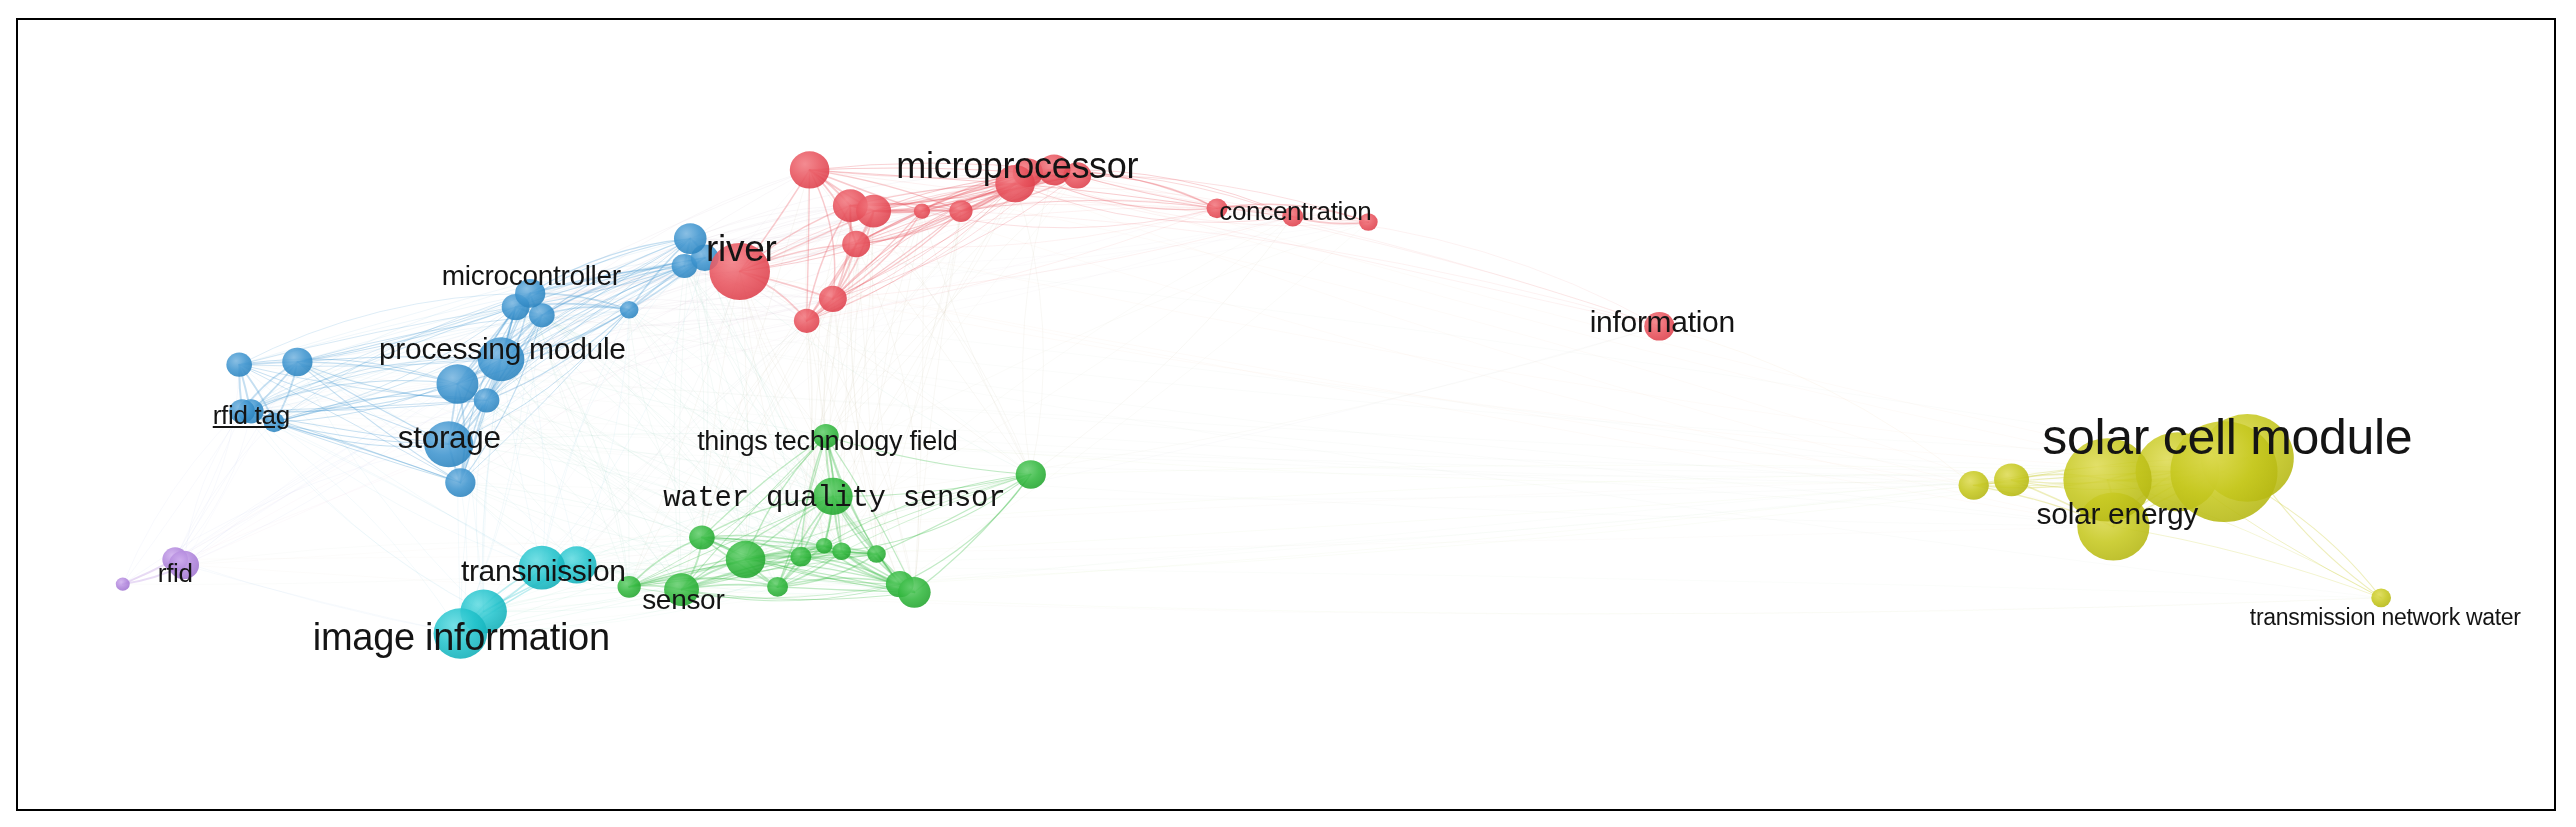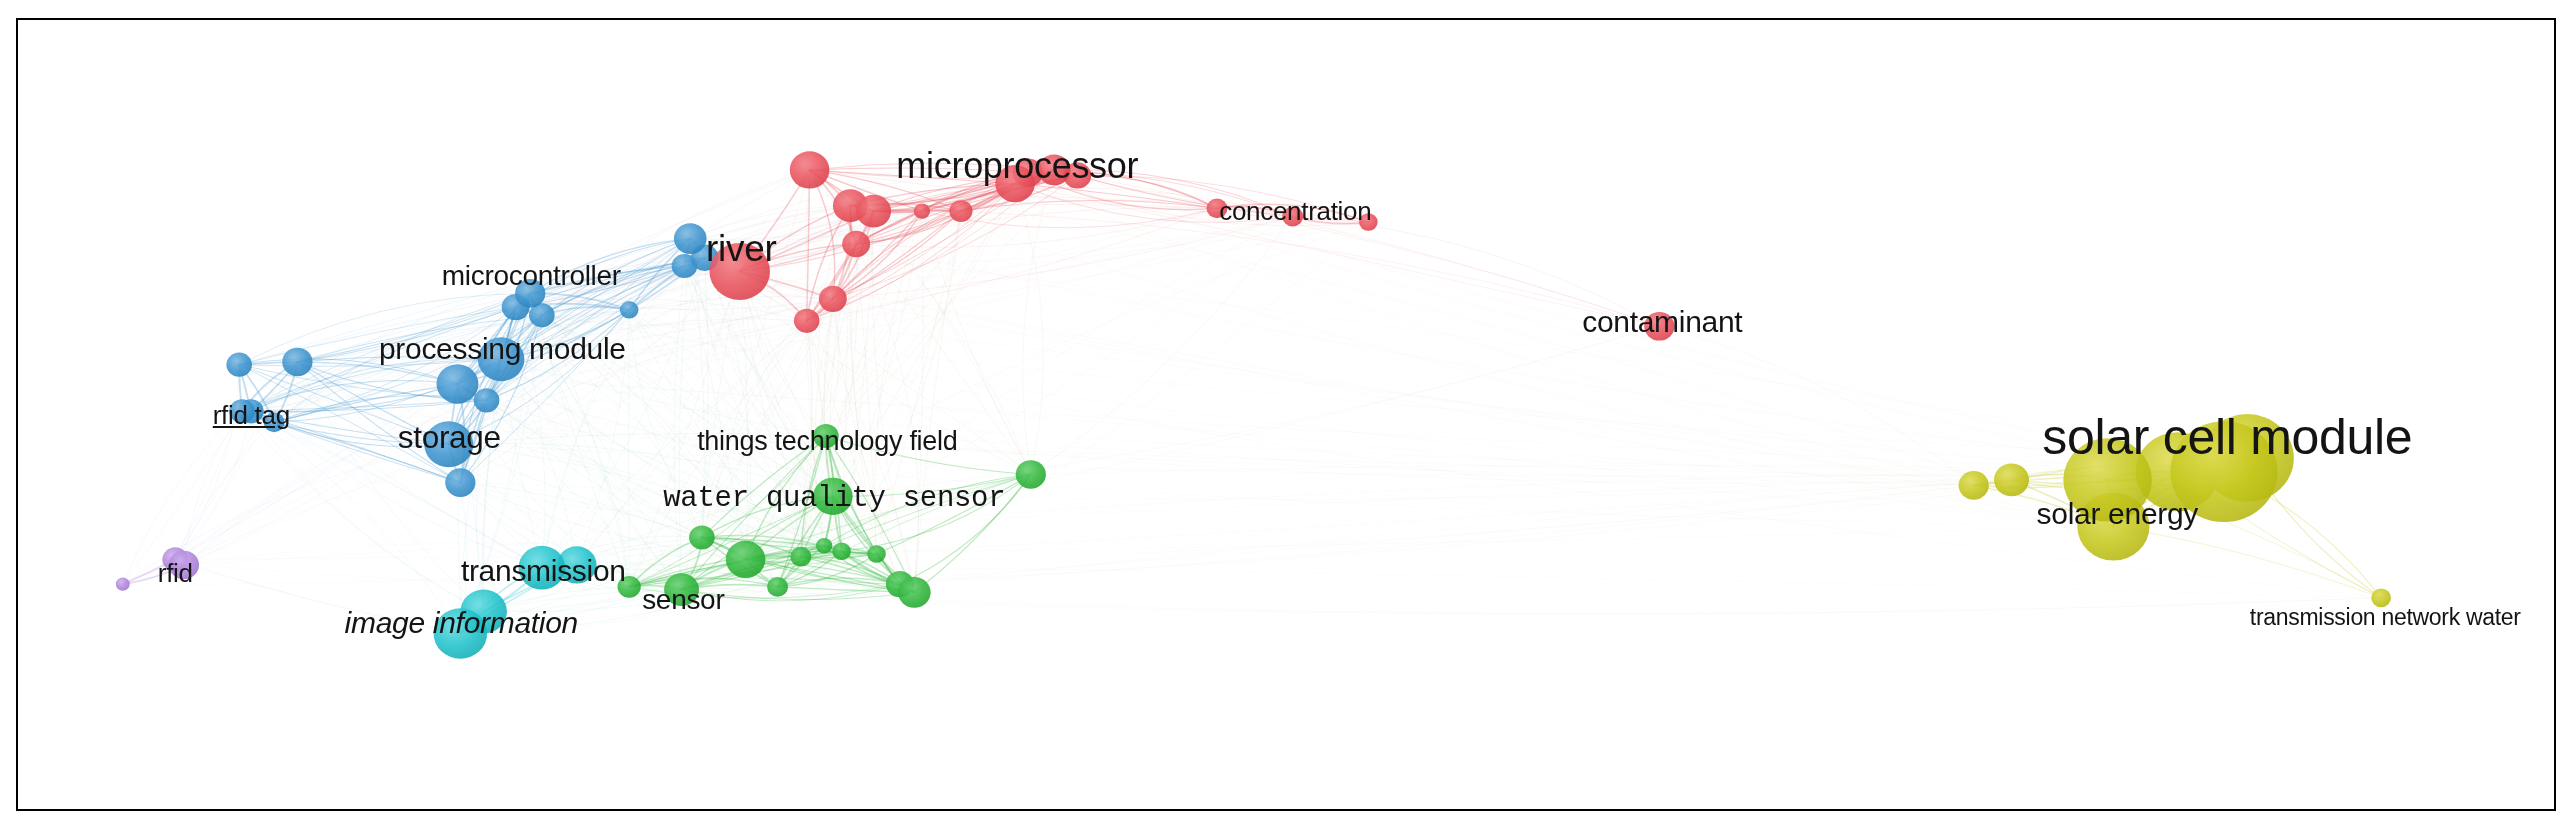"contaminant" div.node-label { text: contaminant -> information }
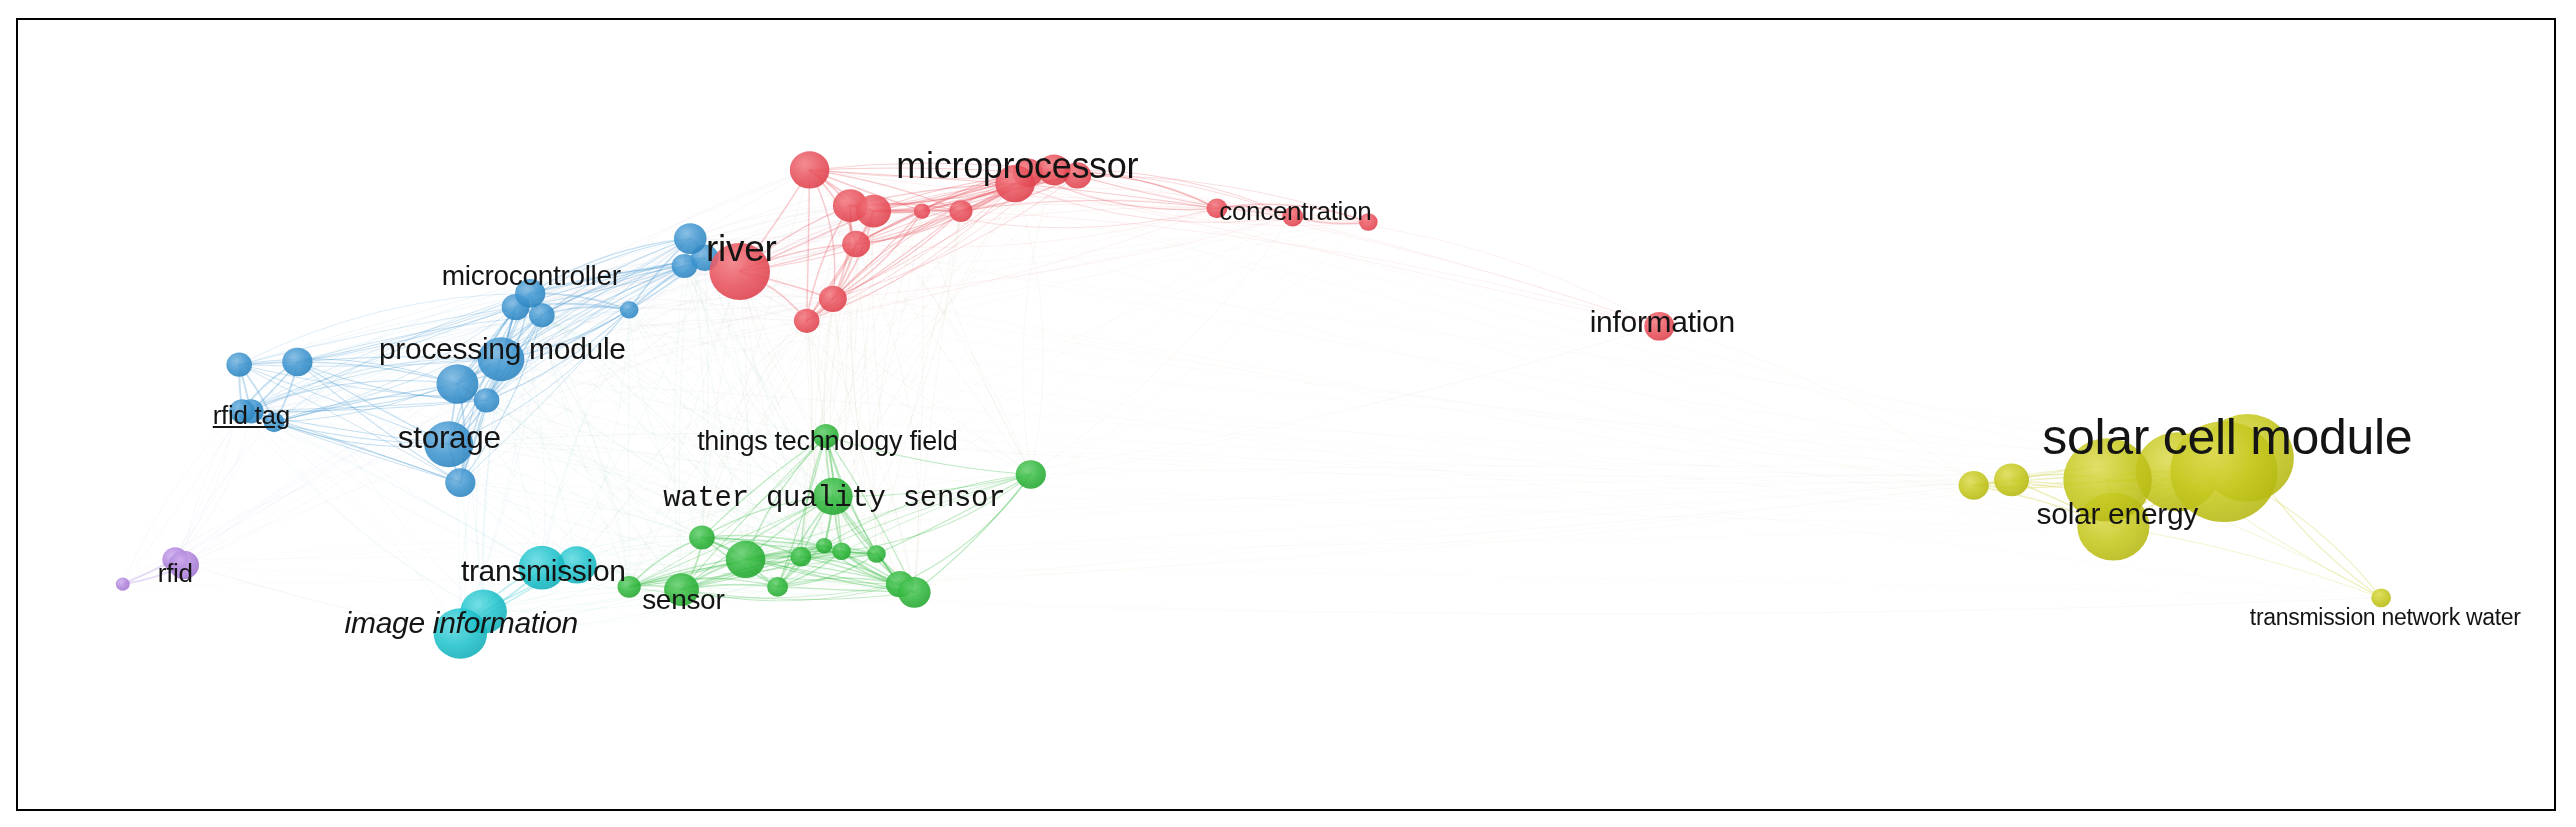"image information" div.node-label { font-size: 30px -> 38px; font-style: italic -> none; top: 560px -> 574px }
